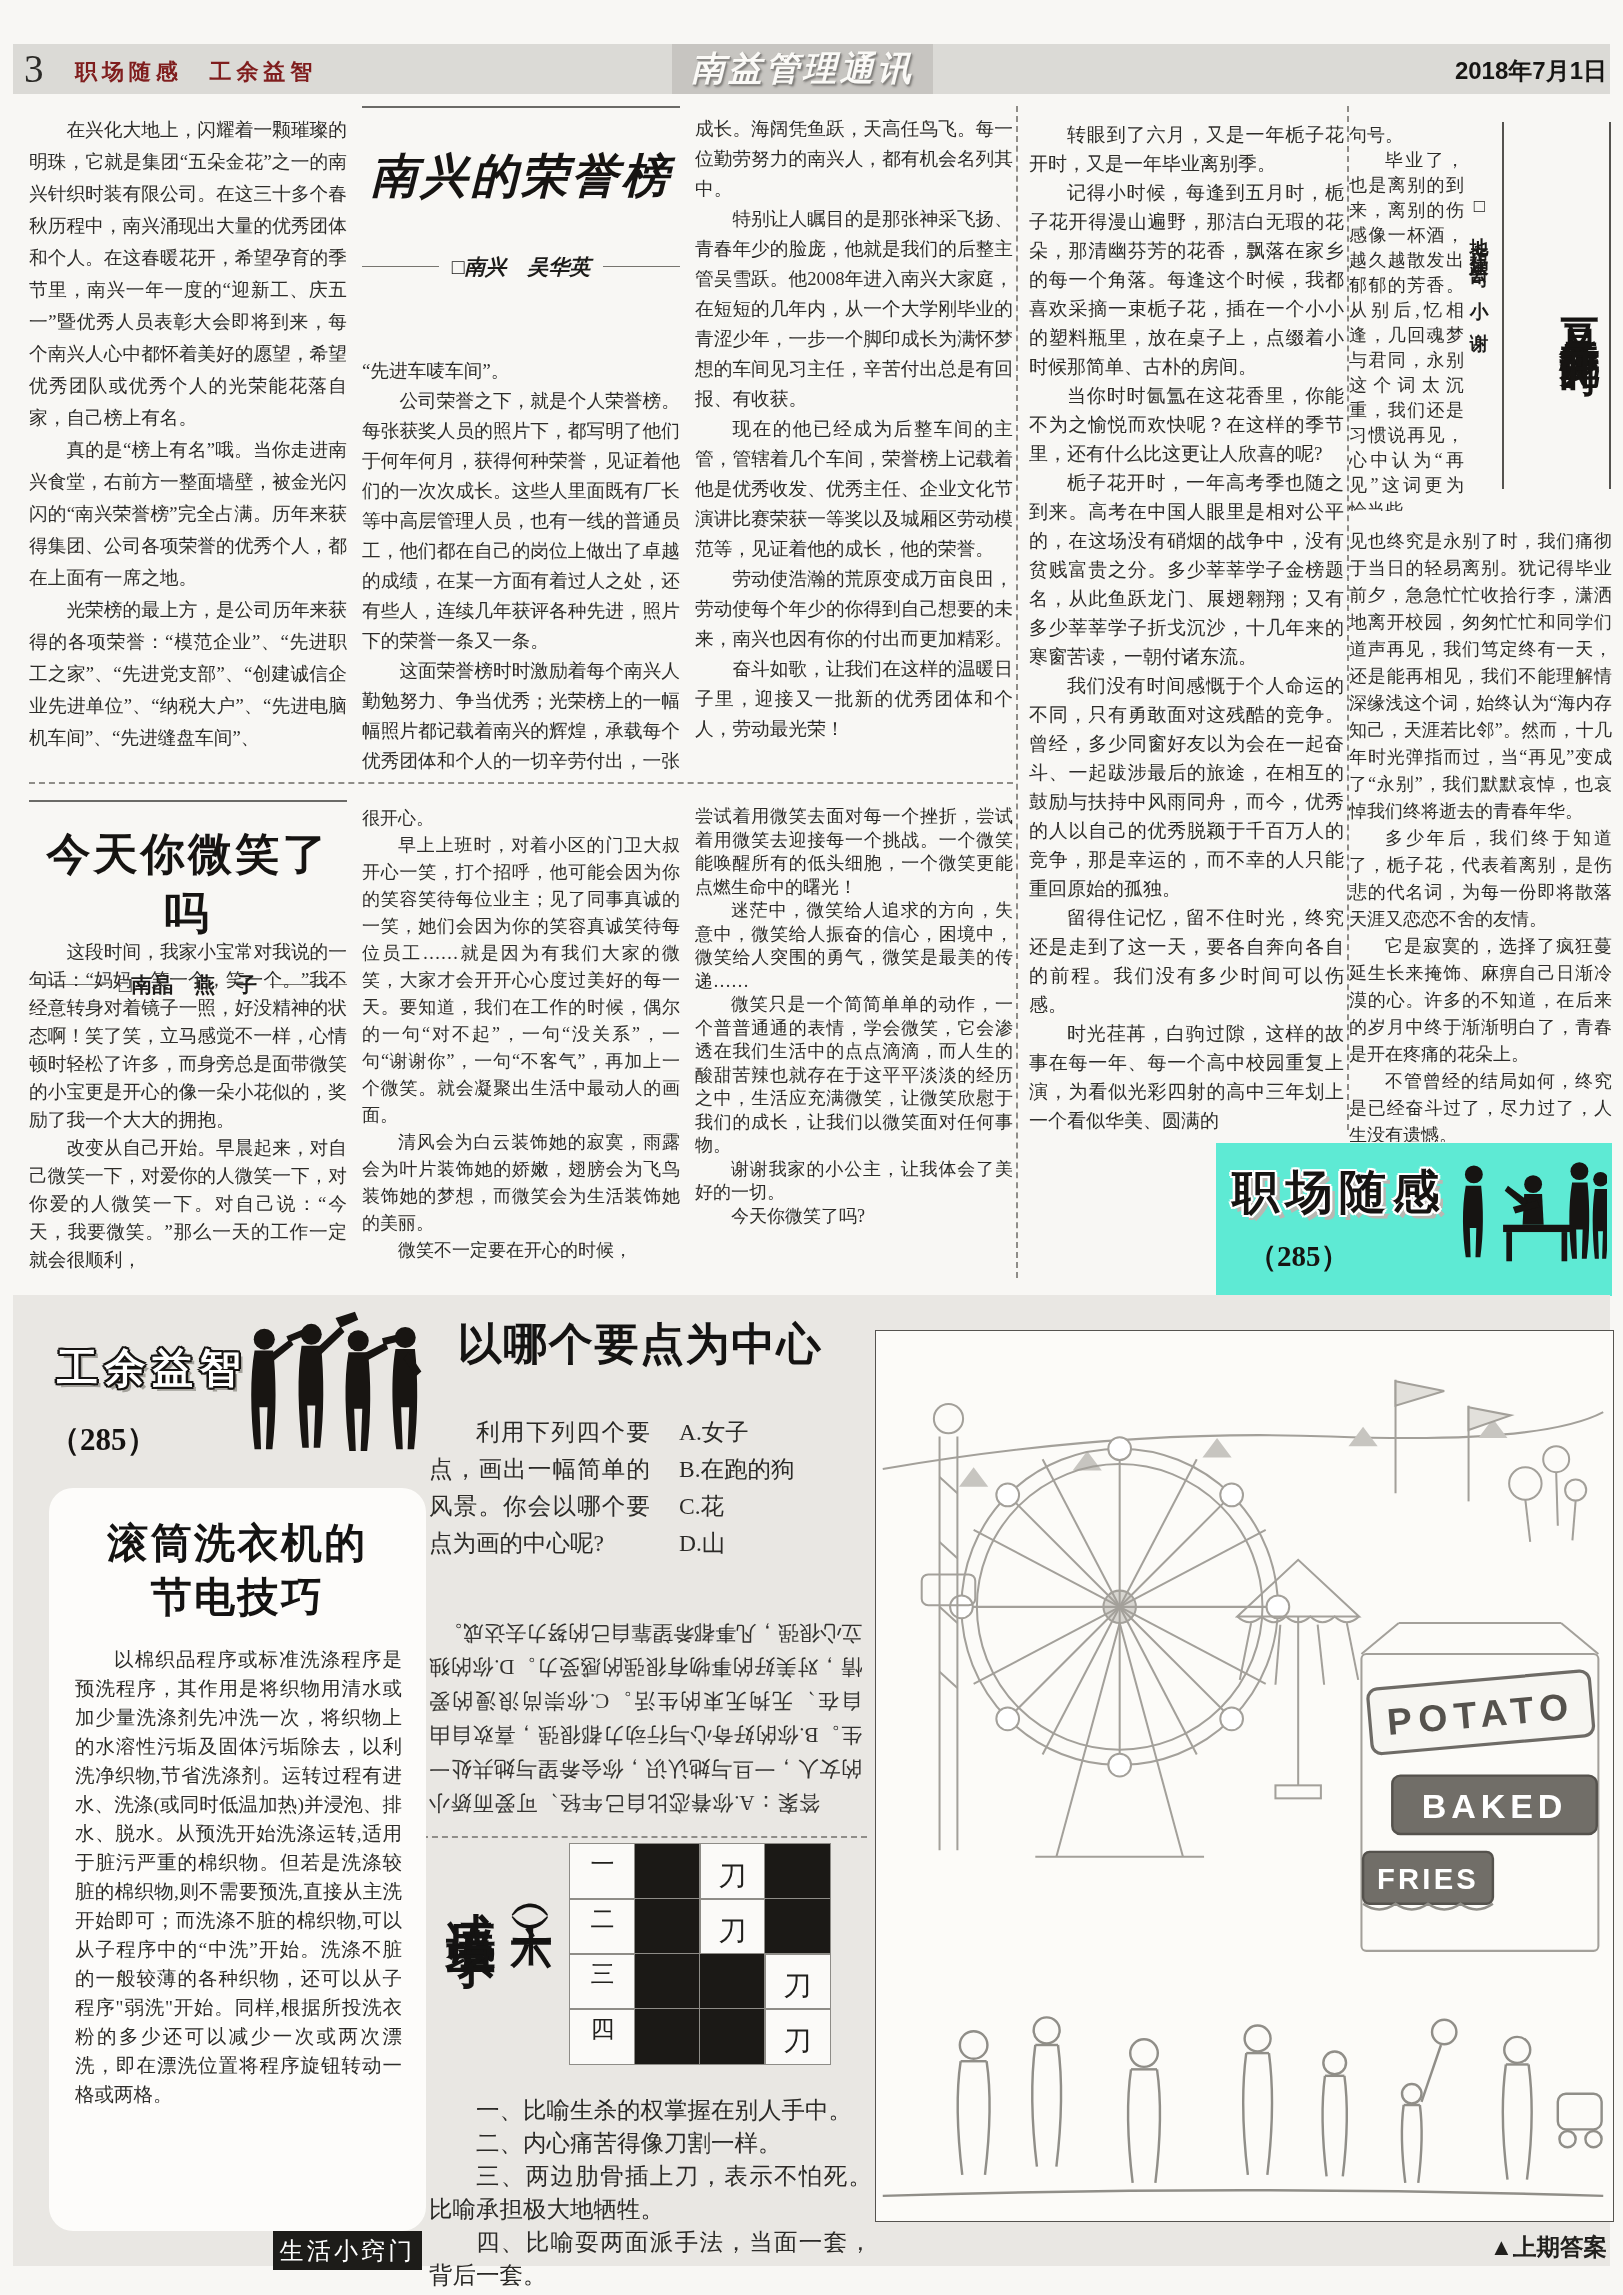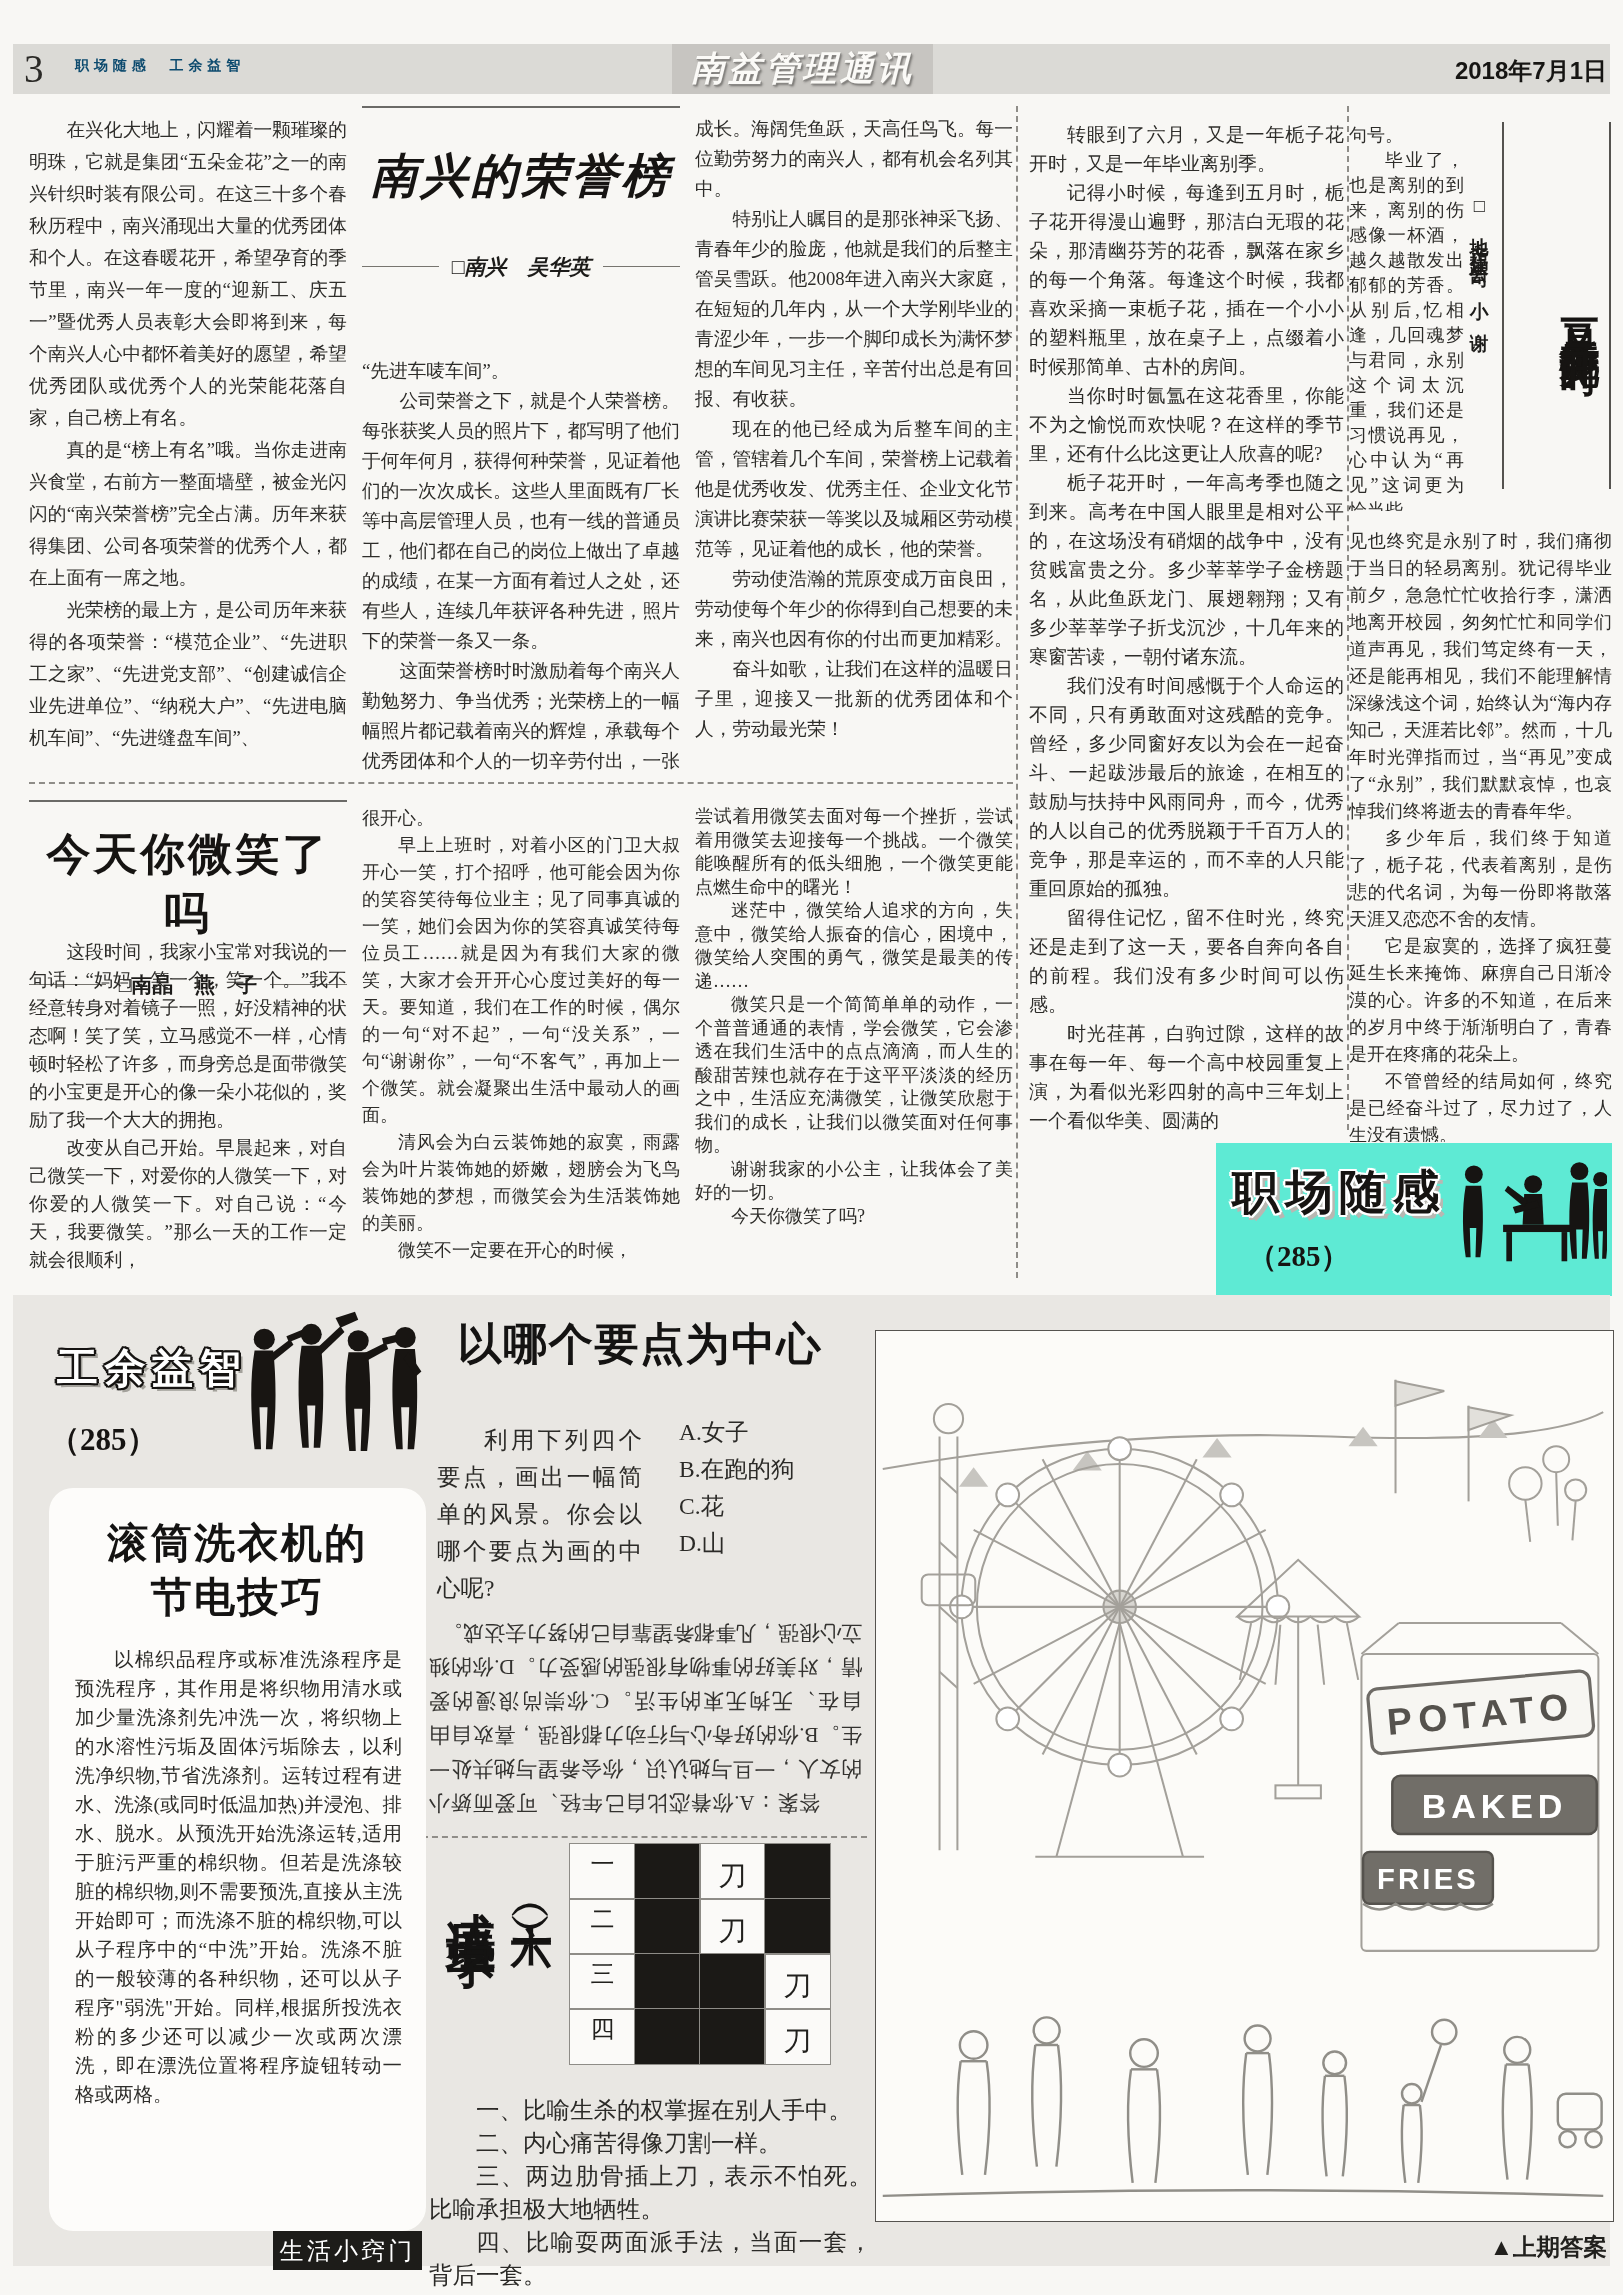"职场随感 工余益智" .sections { color: #0c4a6e -> #7f1d1d; font-size: 14px -> 22px }
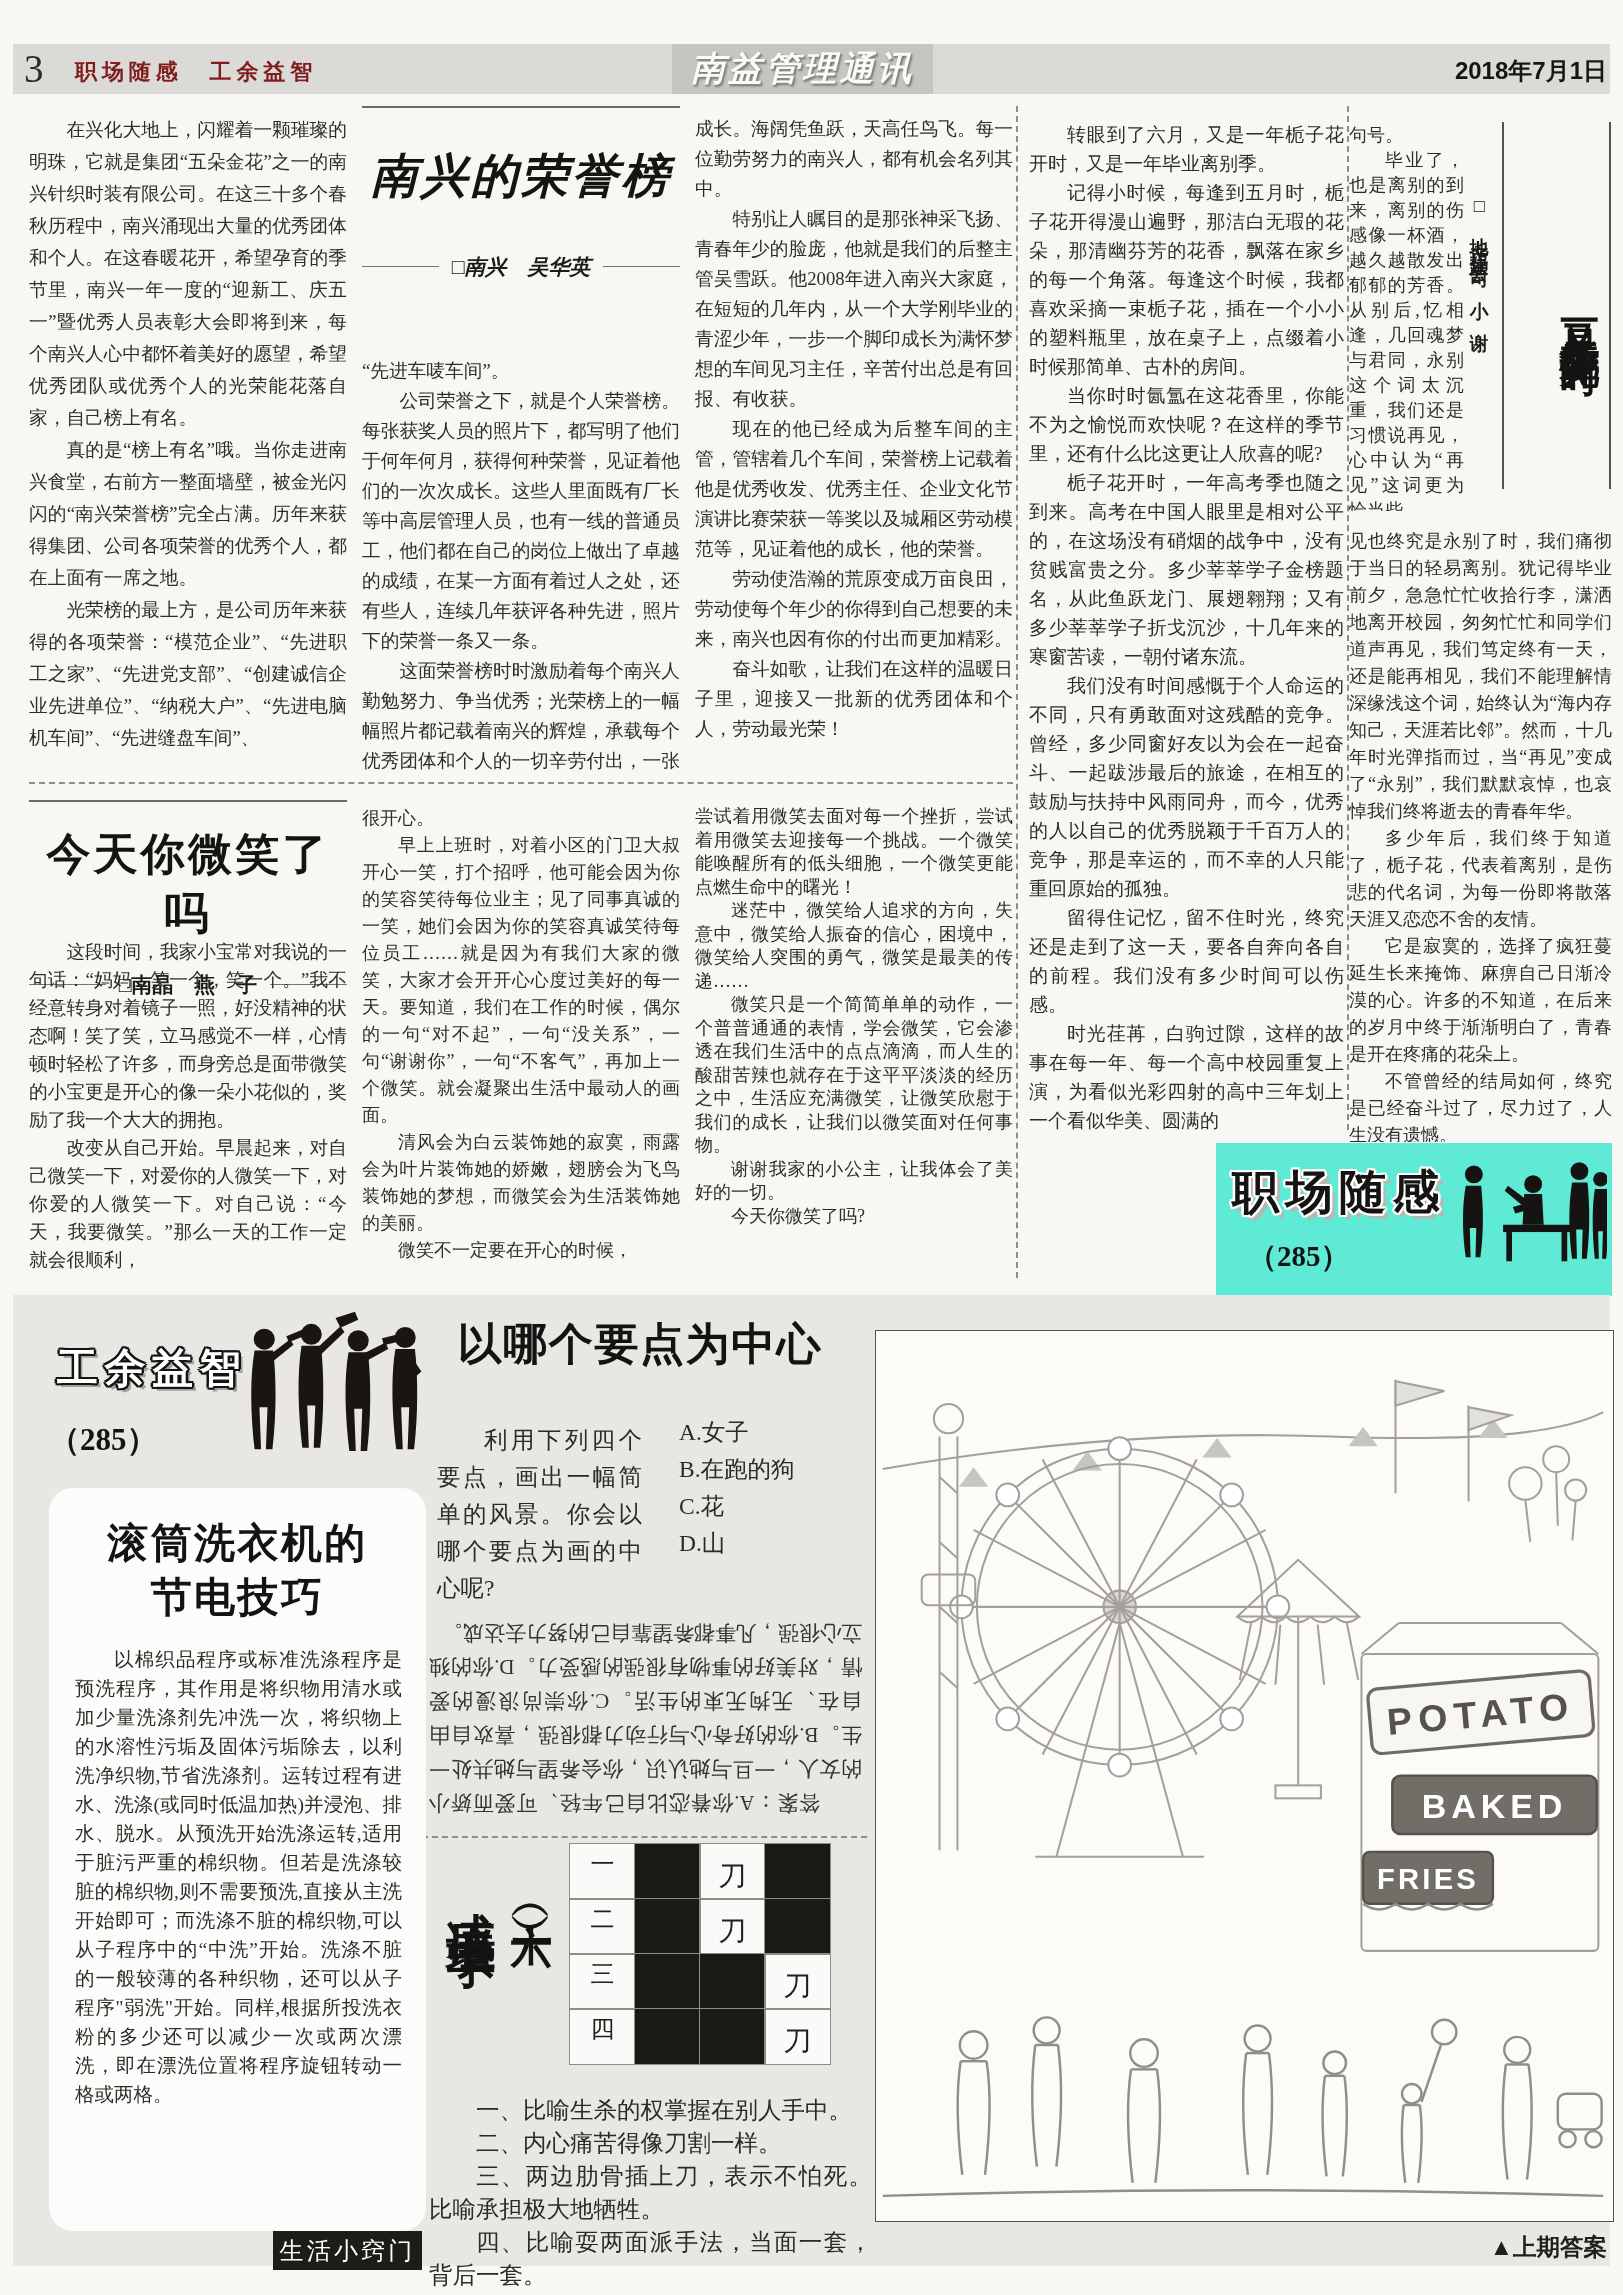"利用下列四个要点，画出一幅简单的风景。你会以哪个要点为画的中心呢?" .quiz-q p { margin: 8px -> 0 }
